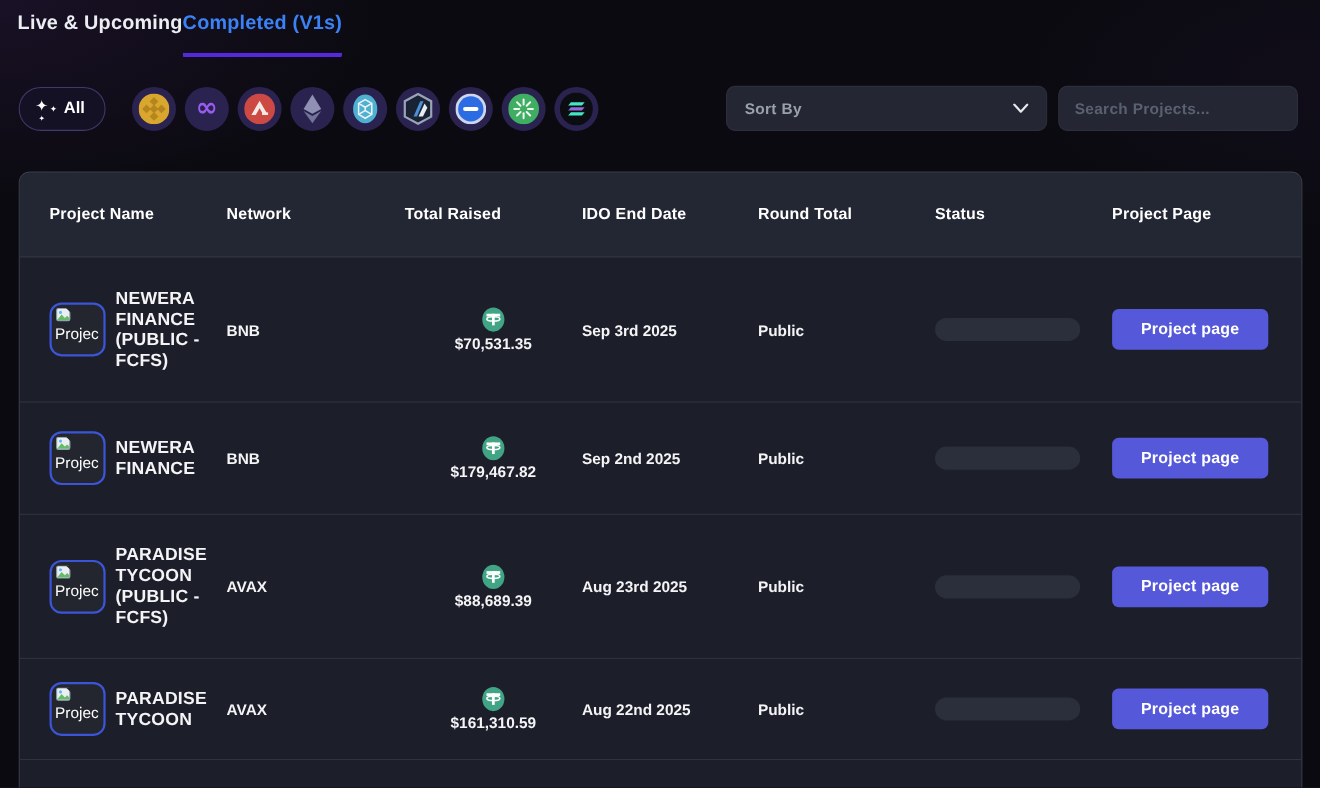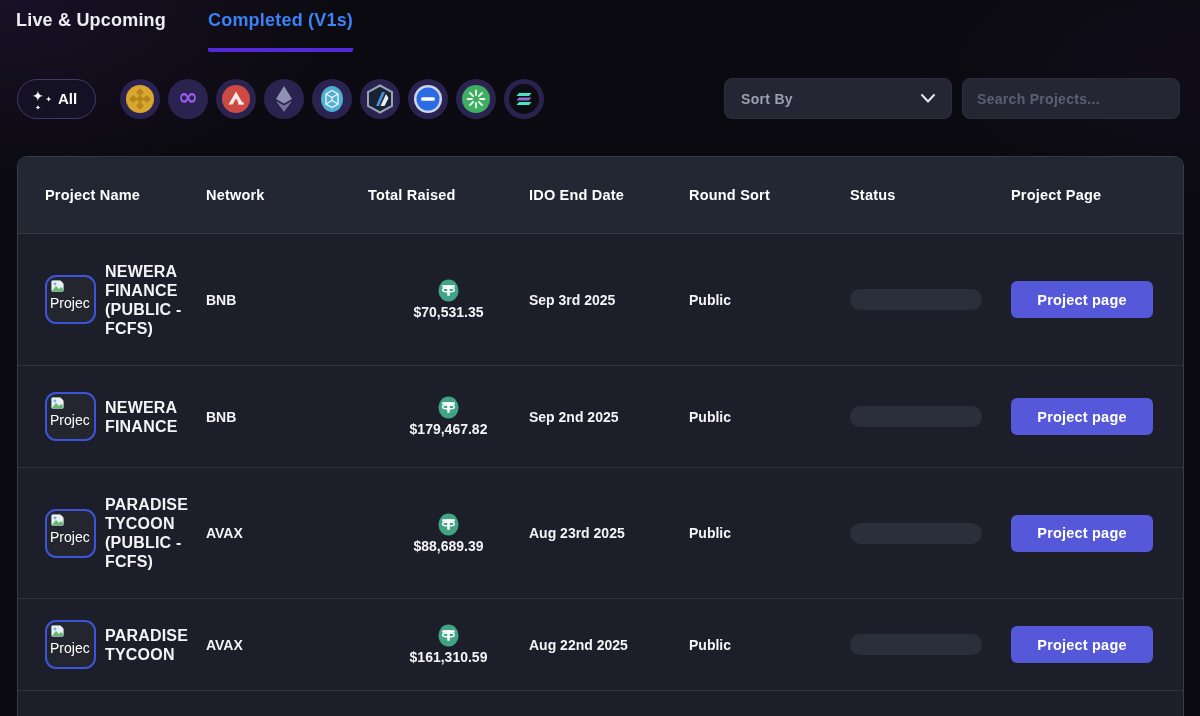"Live & Upcoming" .tabs { gap: 42px -> none }
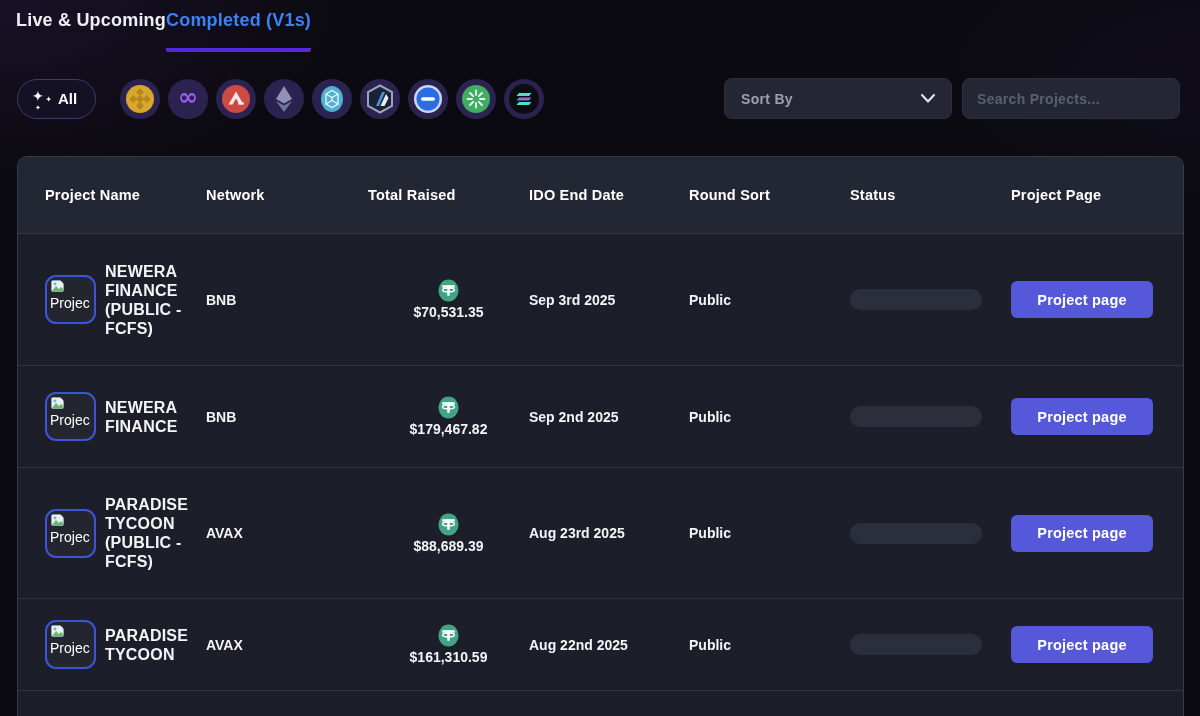"Sort By" .sortby { width: 228px -> 292px }
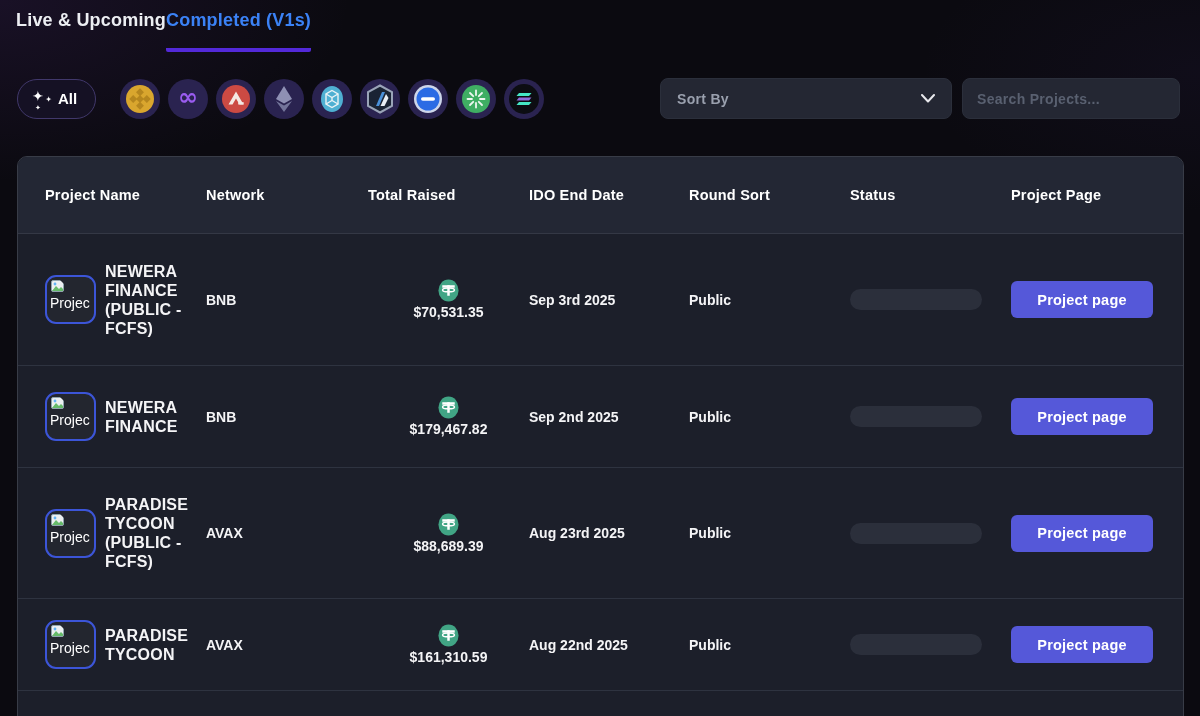"Round Sort" div.th { text: Sort -> Total }
